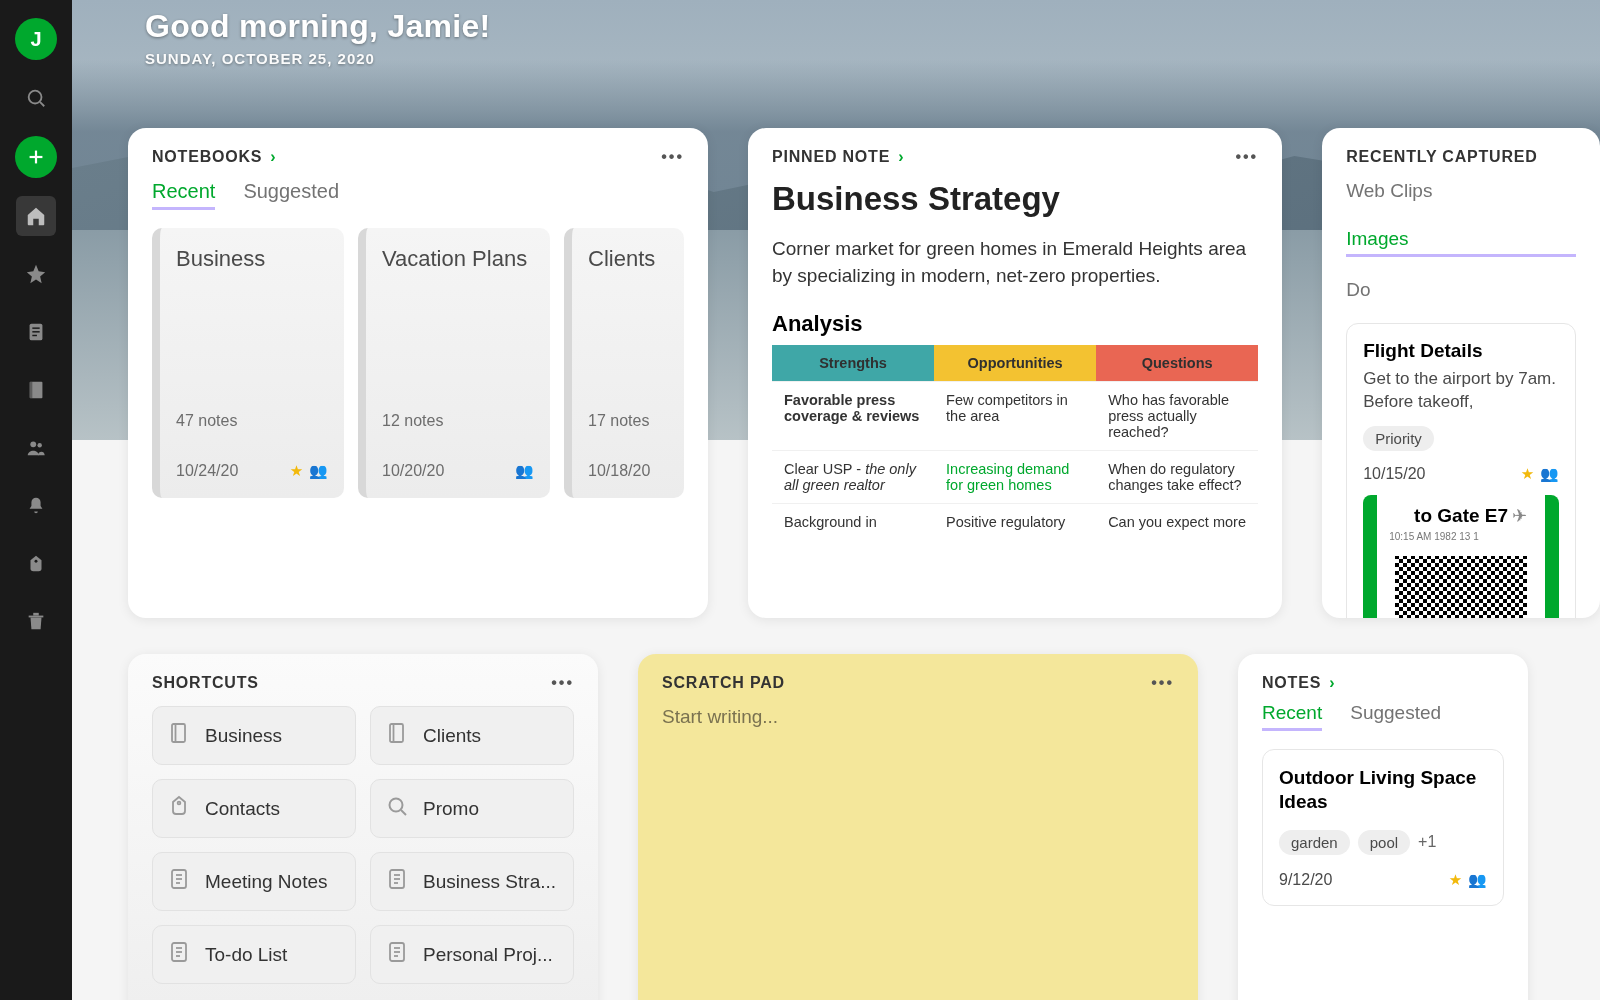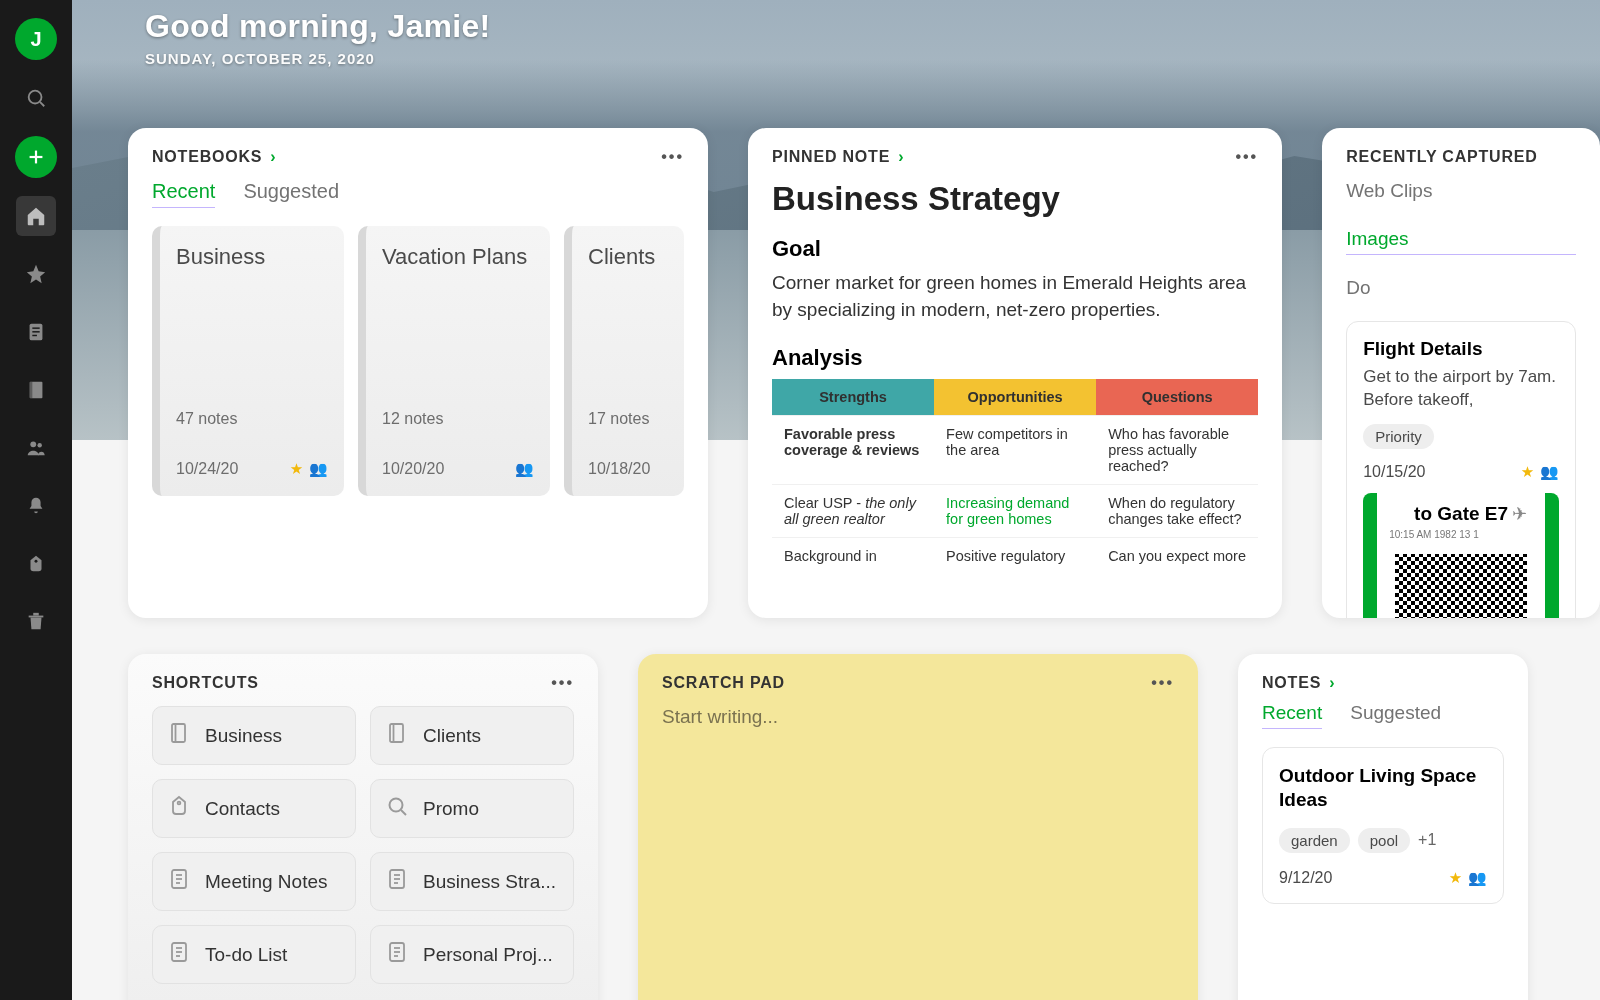"Recent" .tab.active { border-bottom: 1px solid #c4b5fd -> 3px solid #c4b5fd }
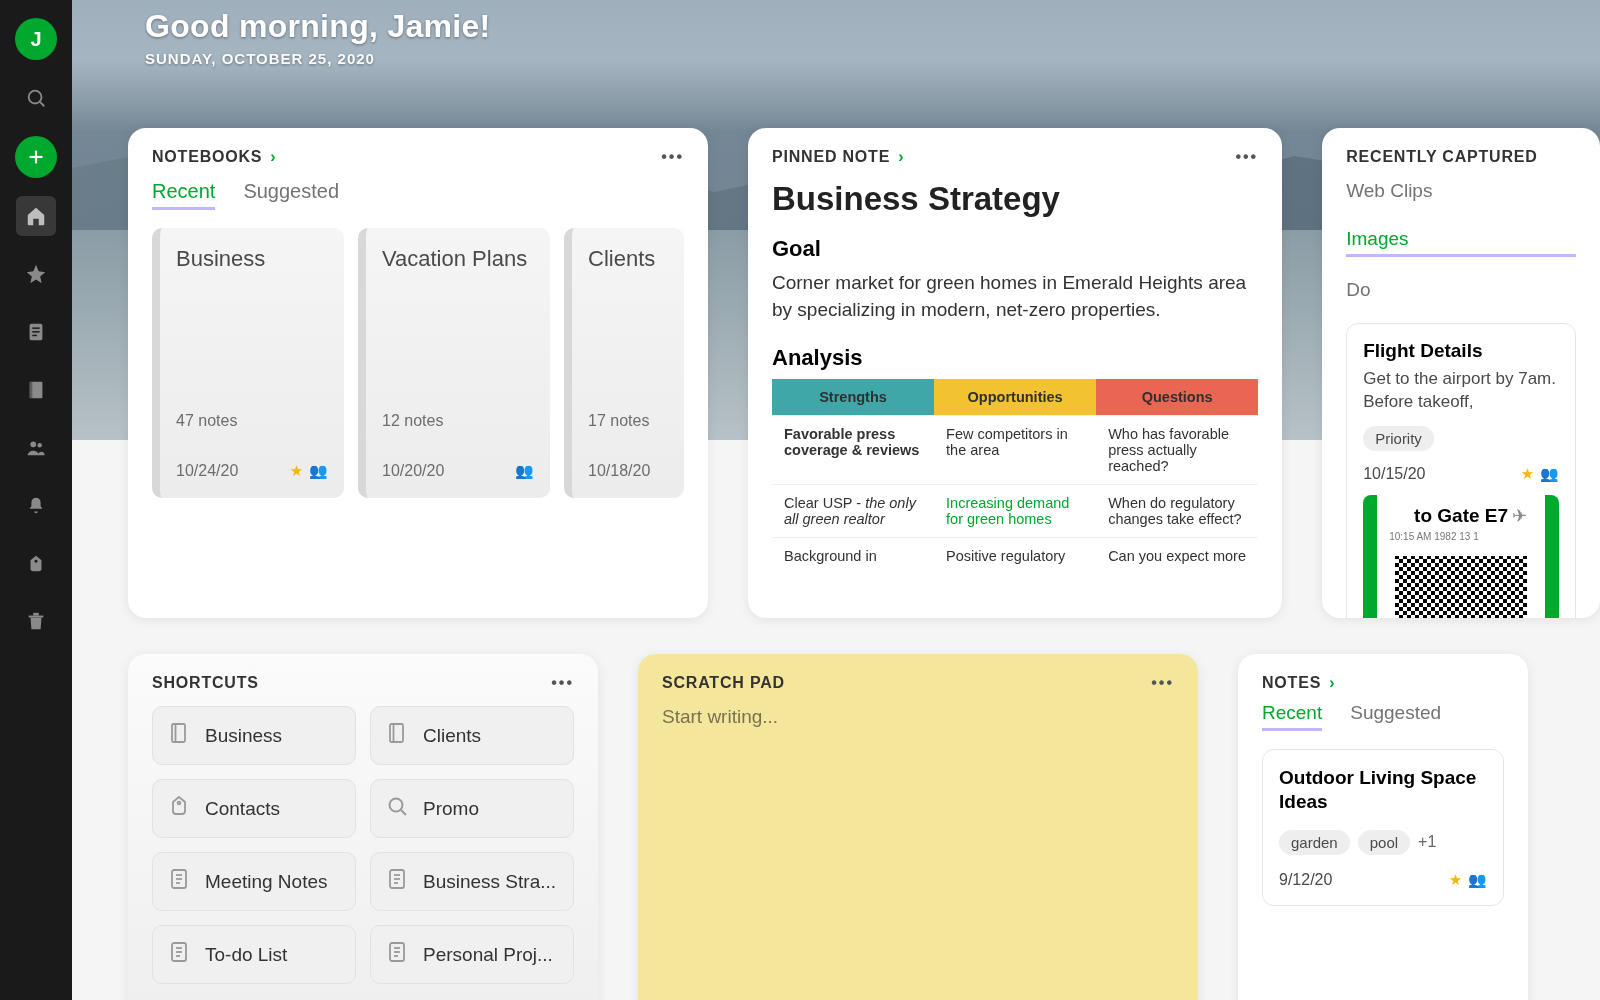"Goal" h3 { html: <h3>Goal</h3> -> none }
